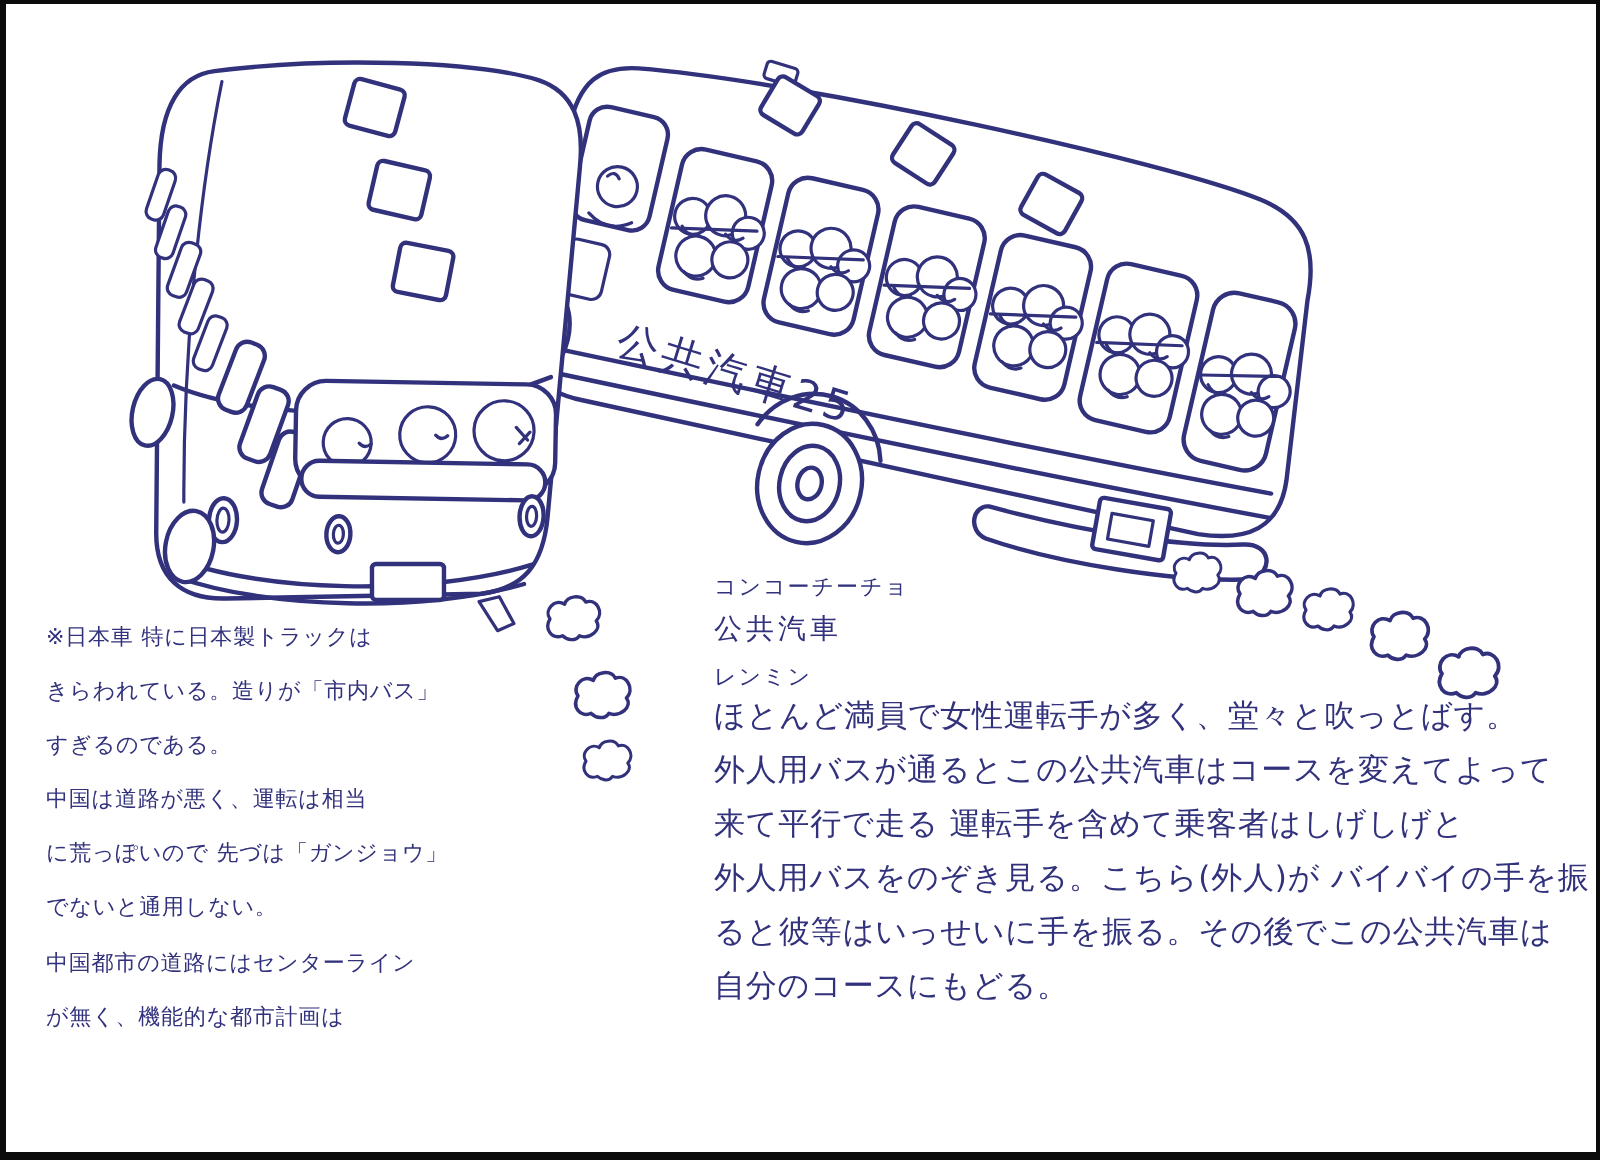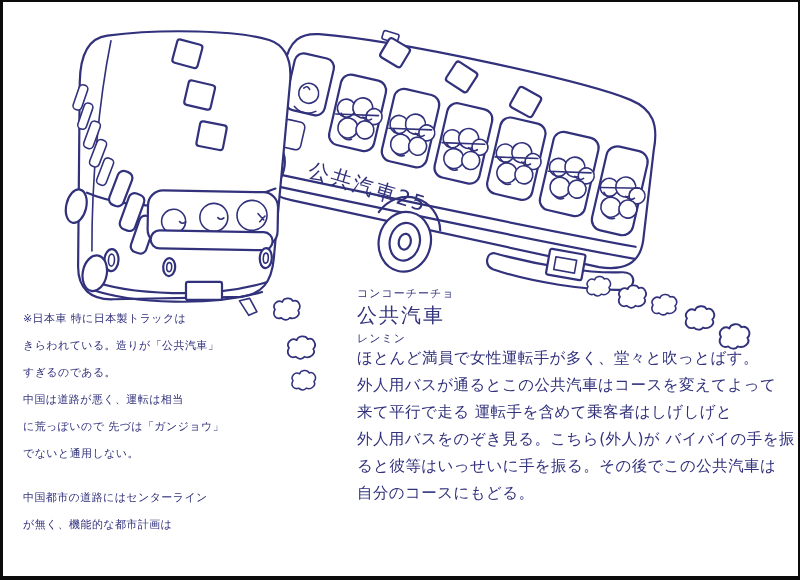"公共汽車" .entry-title { font-size: 20px -> 14px }
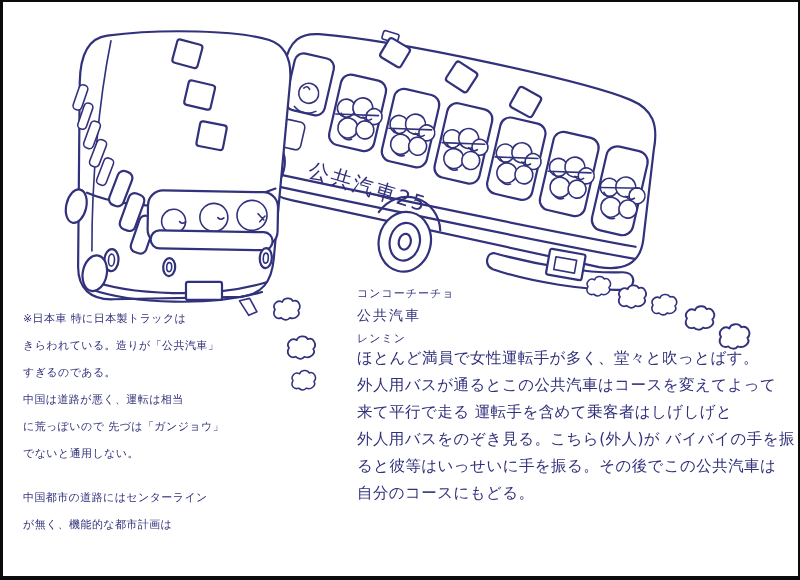"きらわれている。造りが「公共汽車」" div.ln { text: 公共汽車 -> 市内バス }
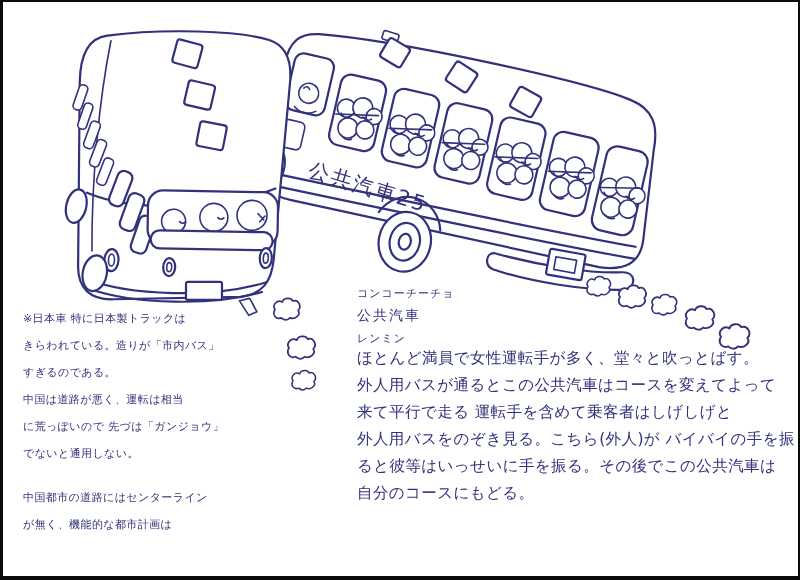"中国都市の道路にはセンターライン" .left-note .p2 { margin-top: 17px -> 1px }
